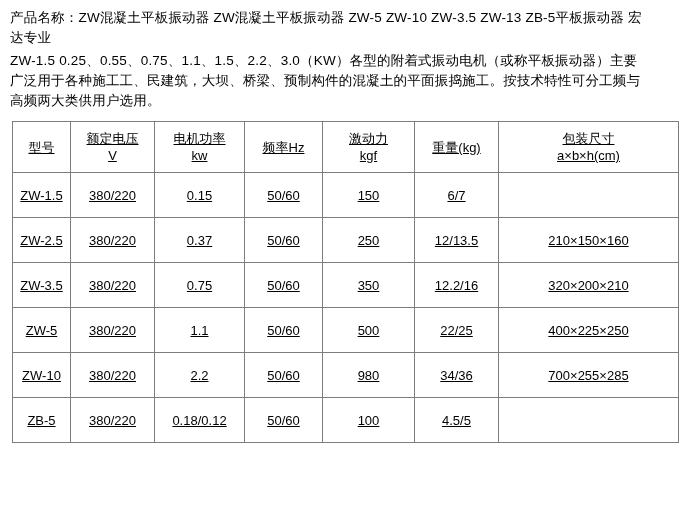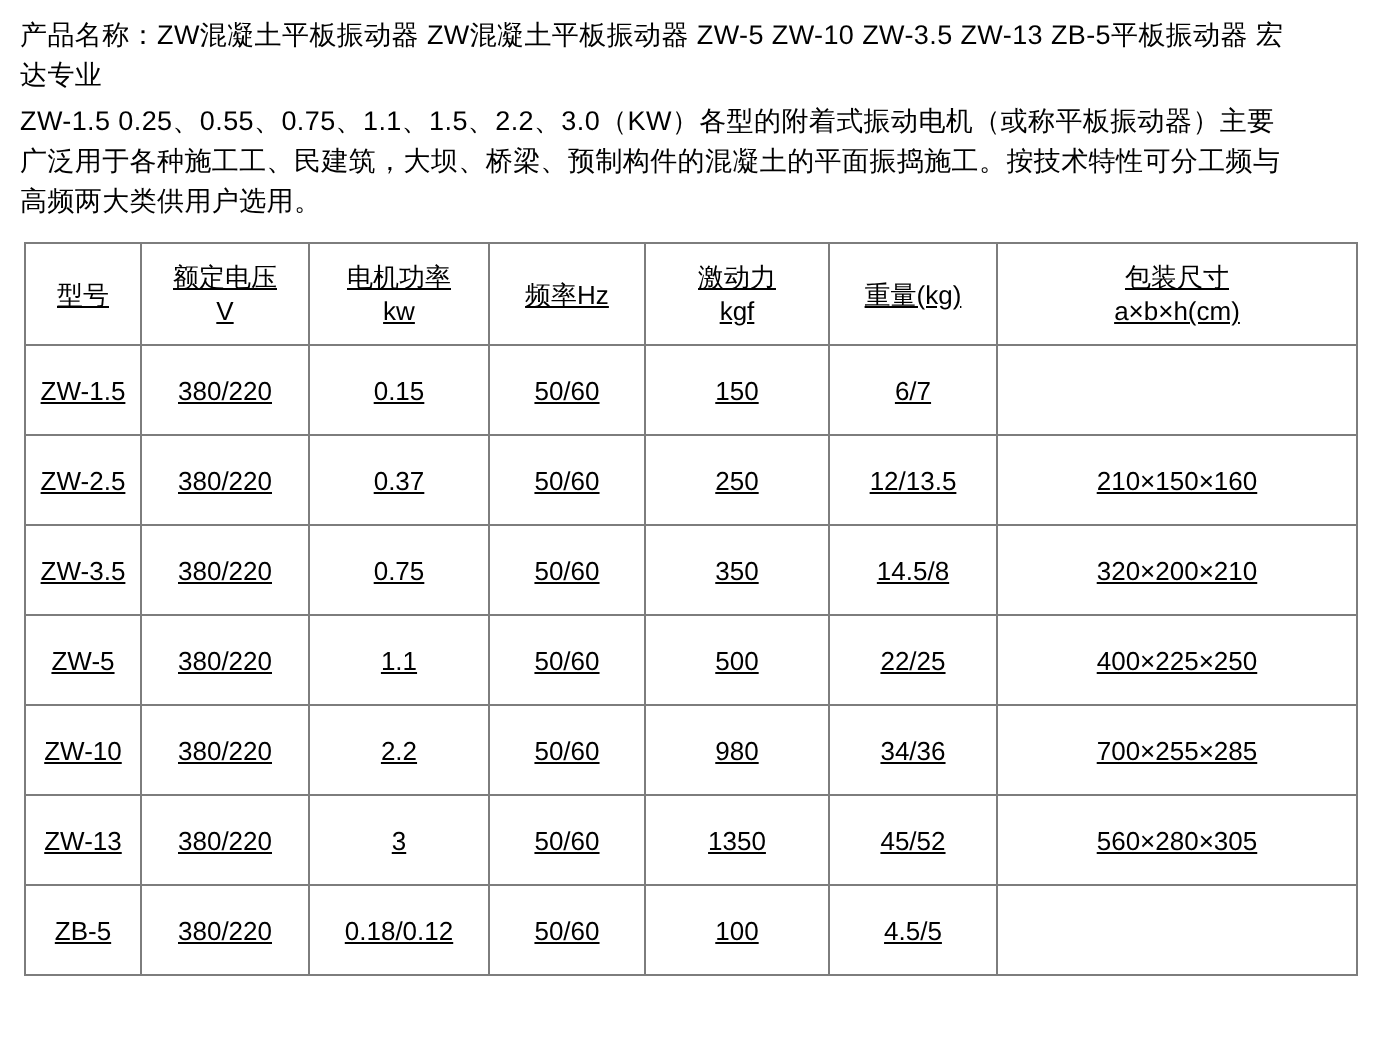"14.5/8" td { text: 14.5/8 -> 12.2/16 }
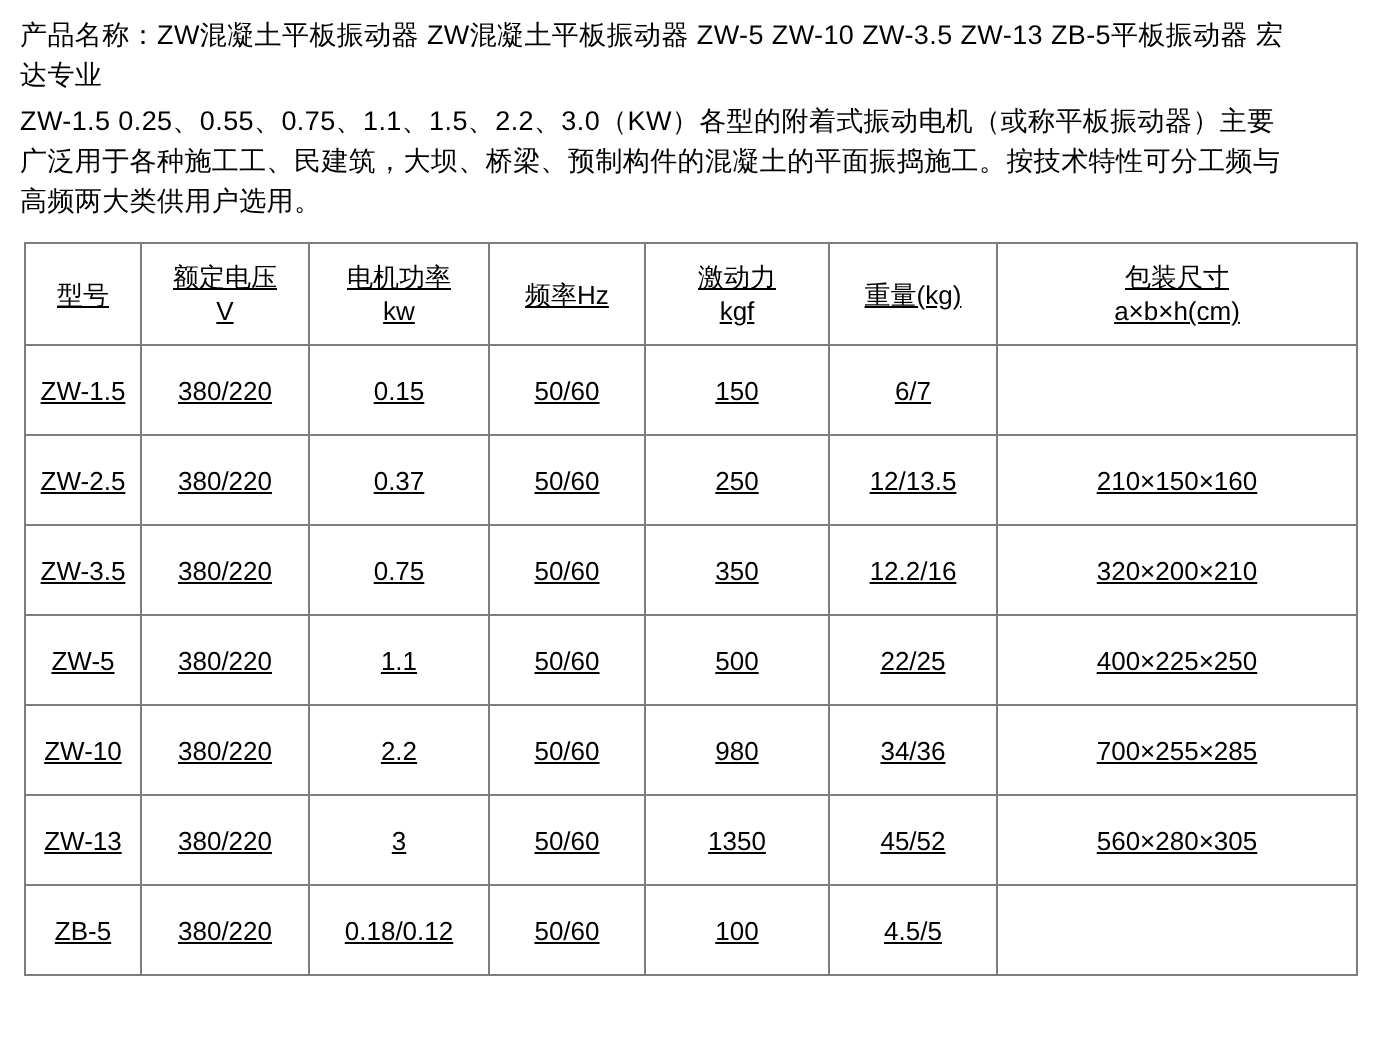"ZW-13" tr { html: <tr> <td>ZW-13</td> <td>380/220</td> <td>3</td> <td>50/60</td> <td>1350</td> <td>45/52</td> <td>560×280×305</td> </tr> -> none }
